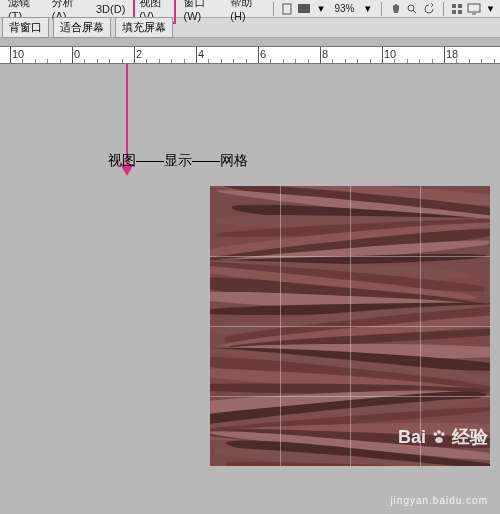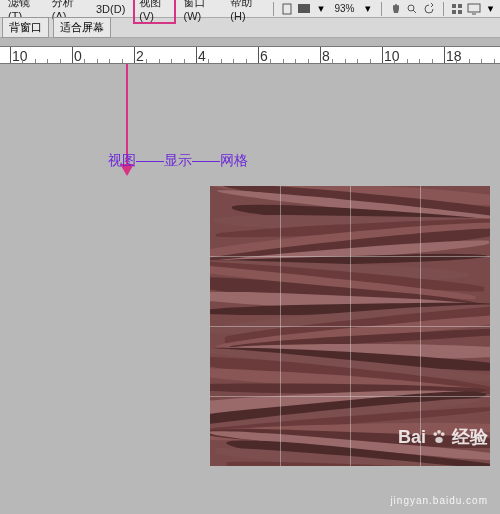"填充屏幕" span.btn { html: none -> <span>填充屏幕</span> }
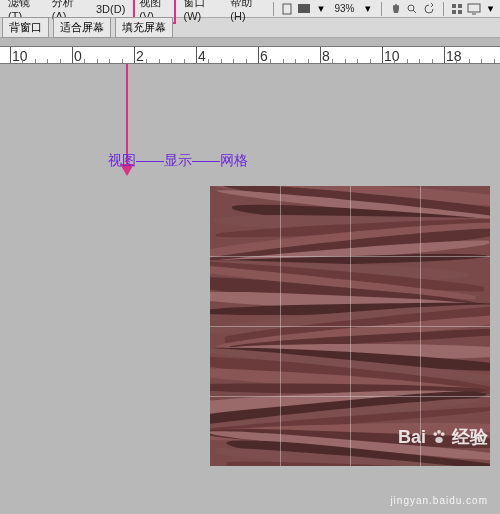"10" .ruler-h .tick-label { font-size: 14px -> 11px }
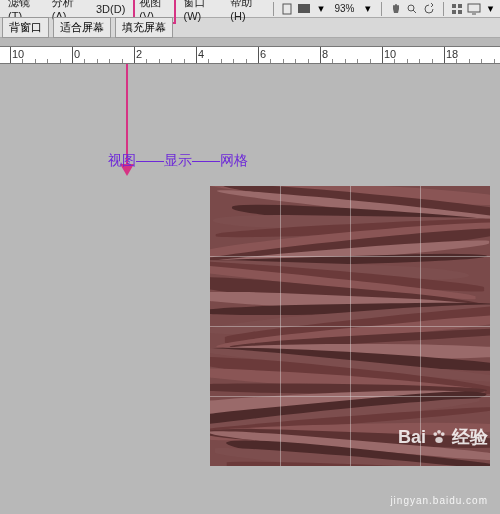"视图——显示——网格" .annotation { color: #6d28d9 -> #000000 }
